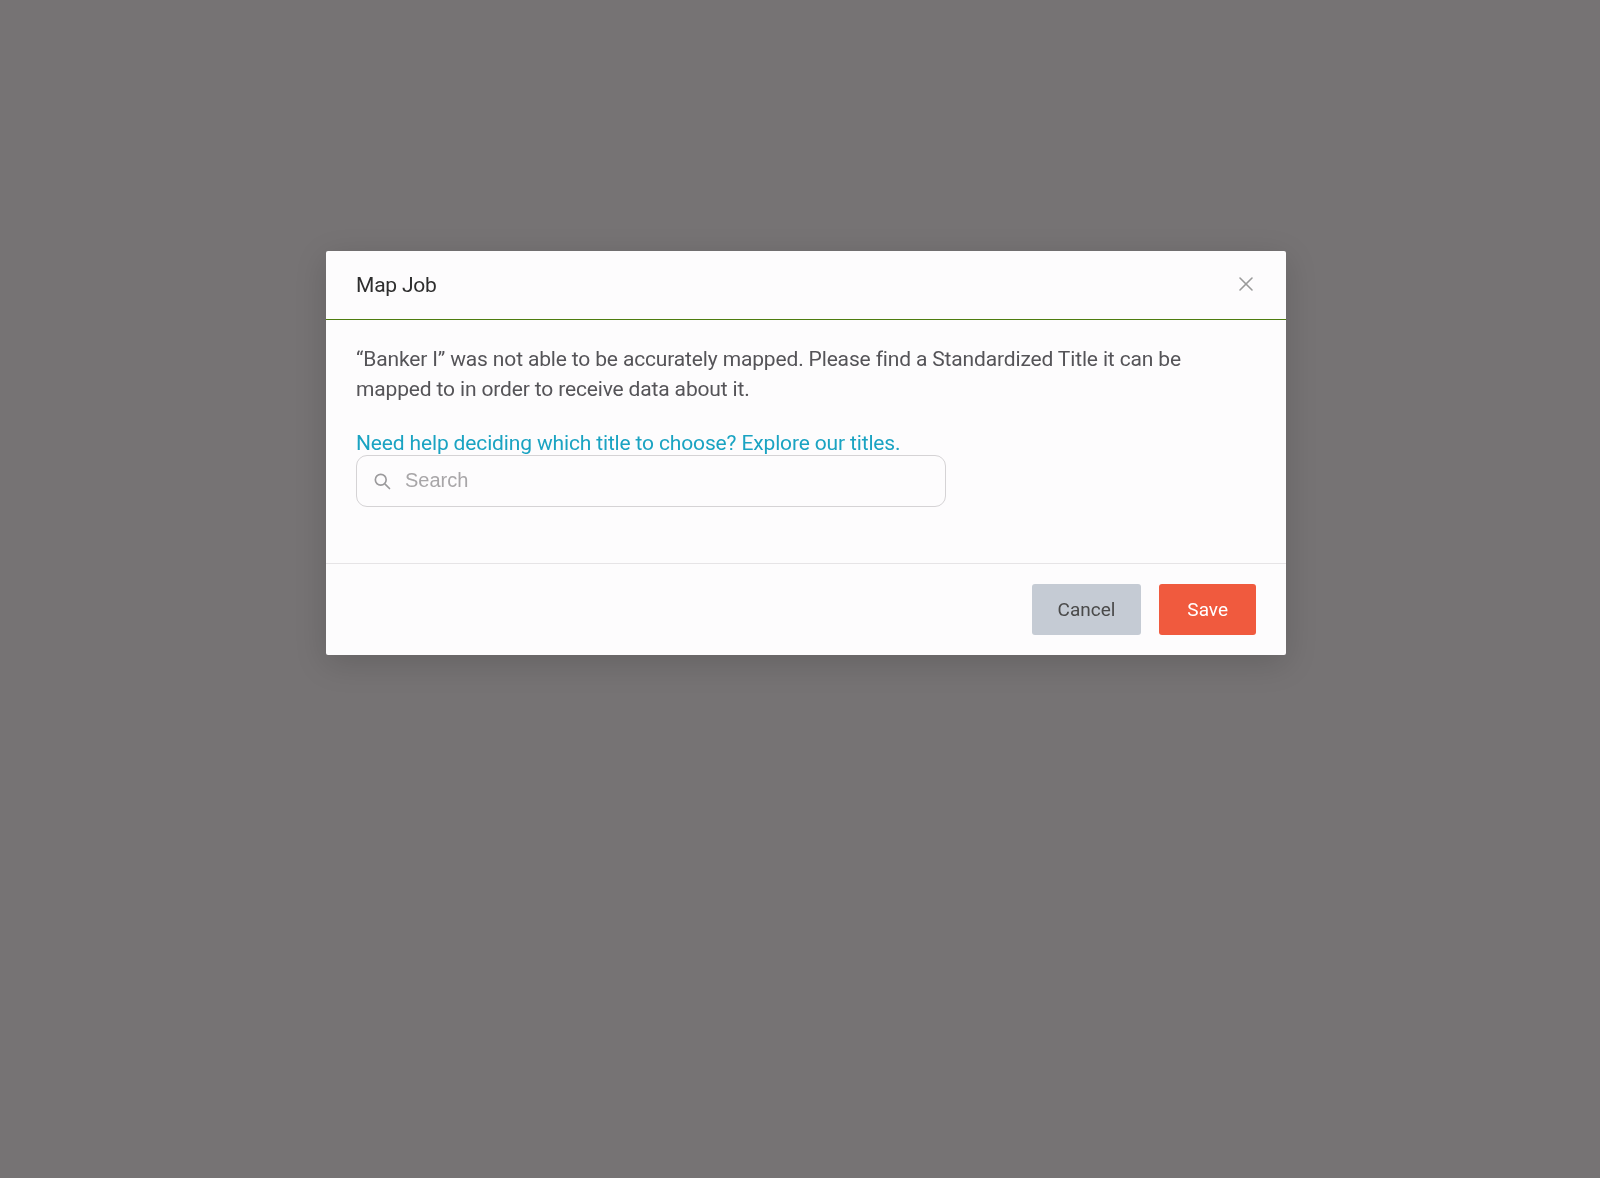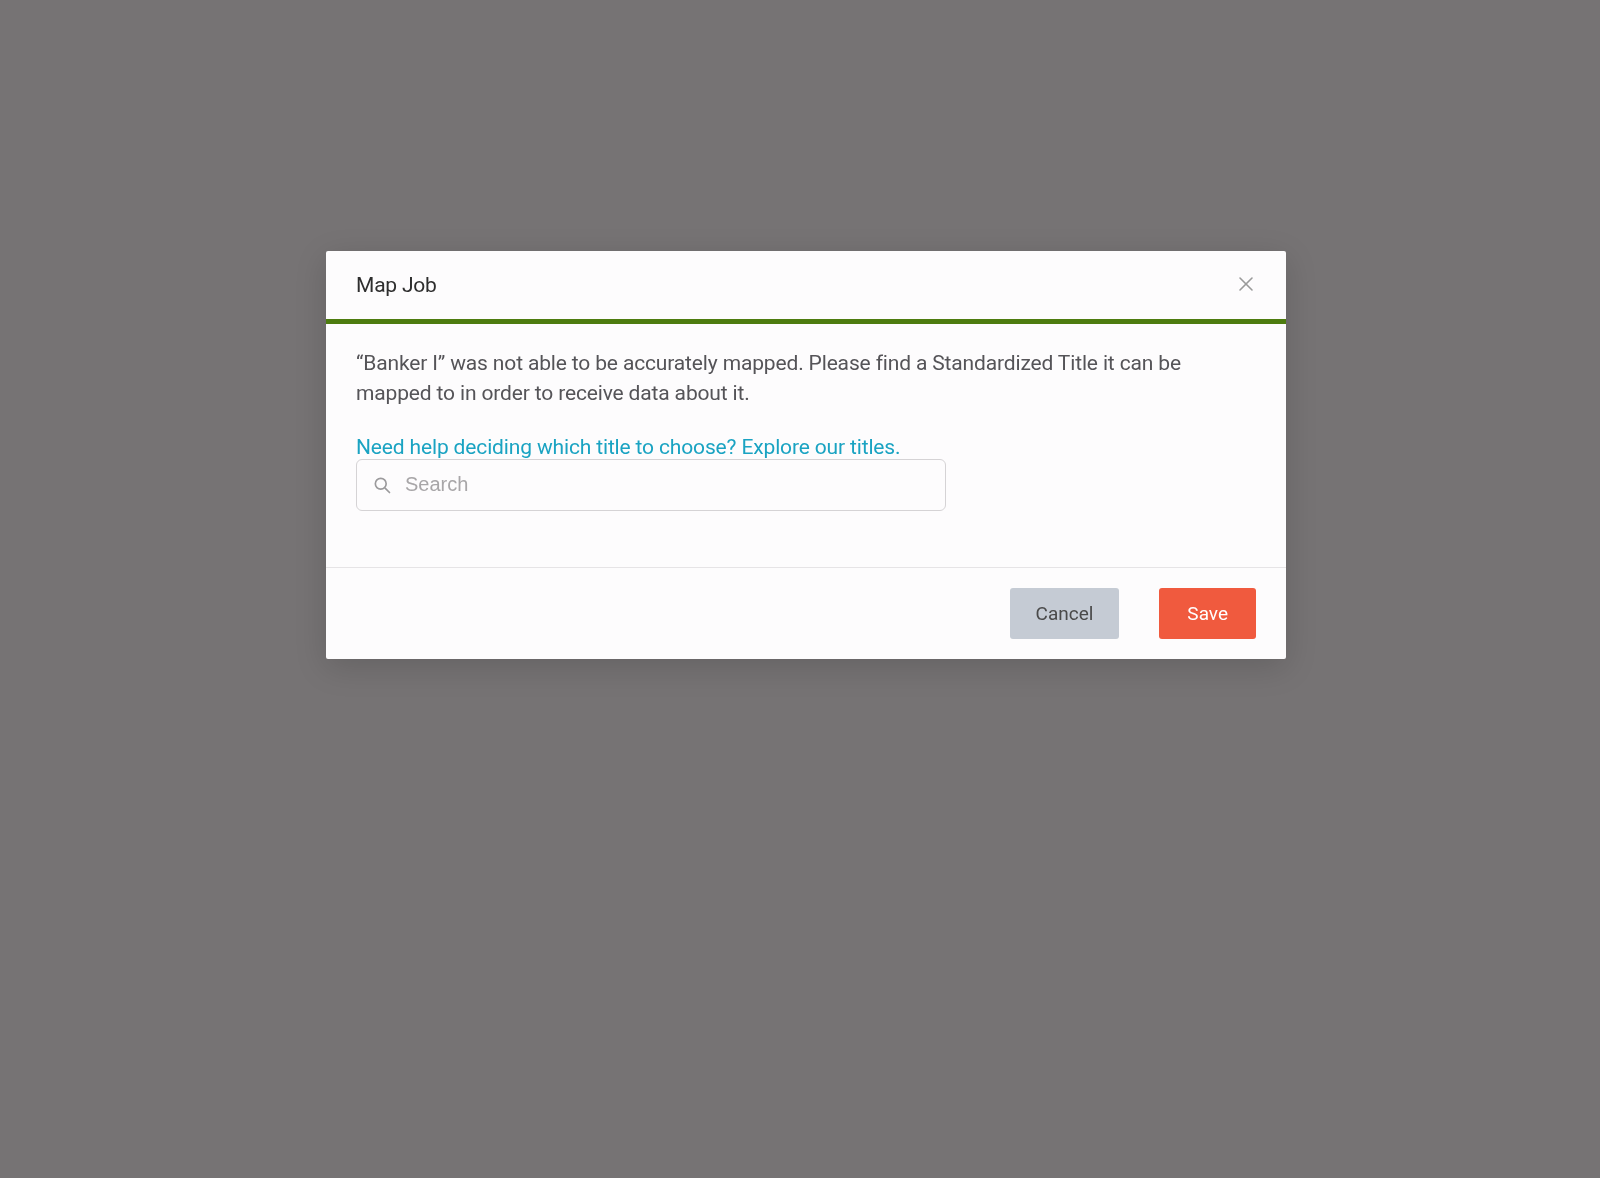"Map Job" .modal-header { border-bottom: 5px solid #4d7c0f -> 1px solid #4d7c0f }
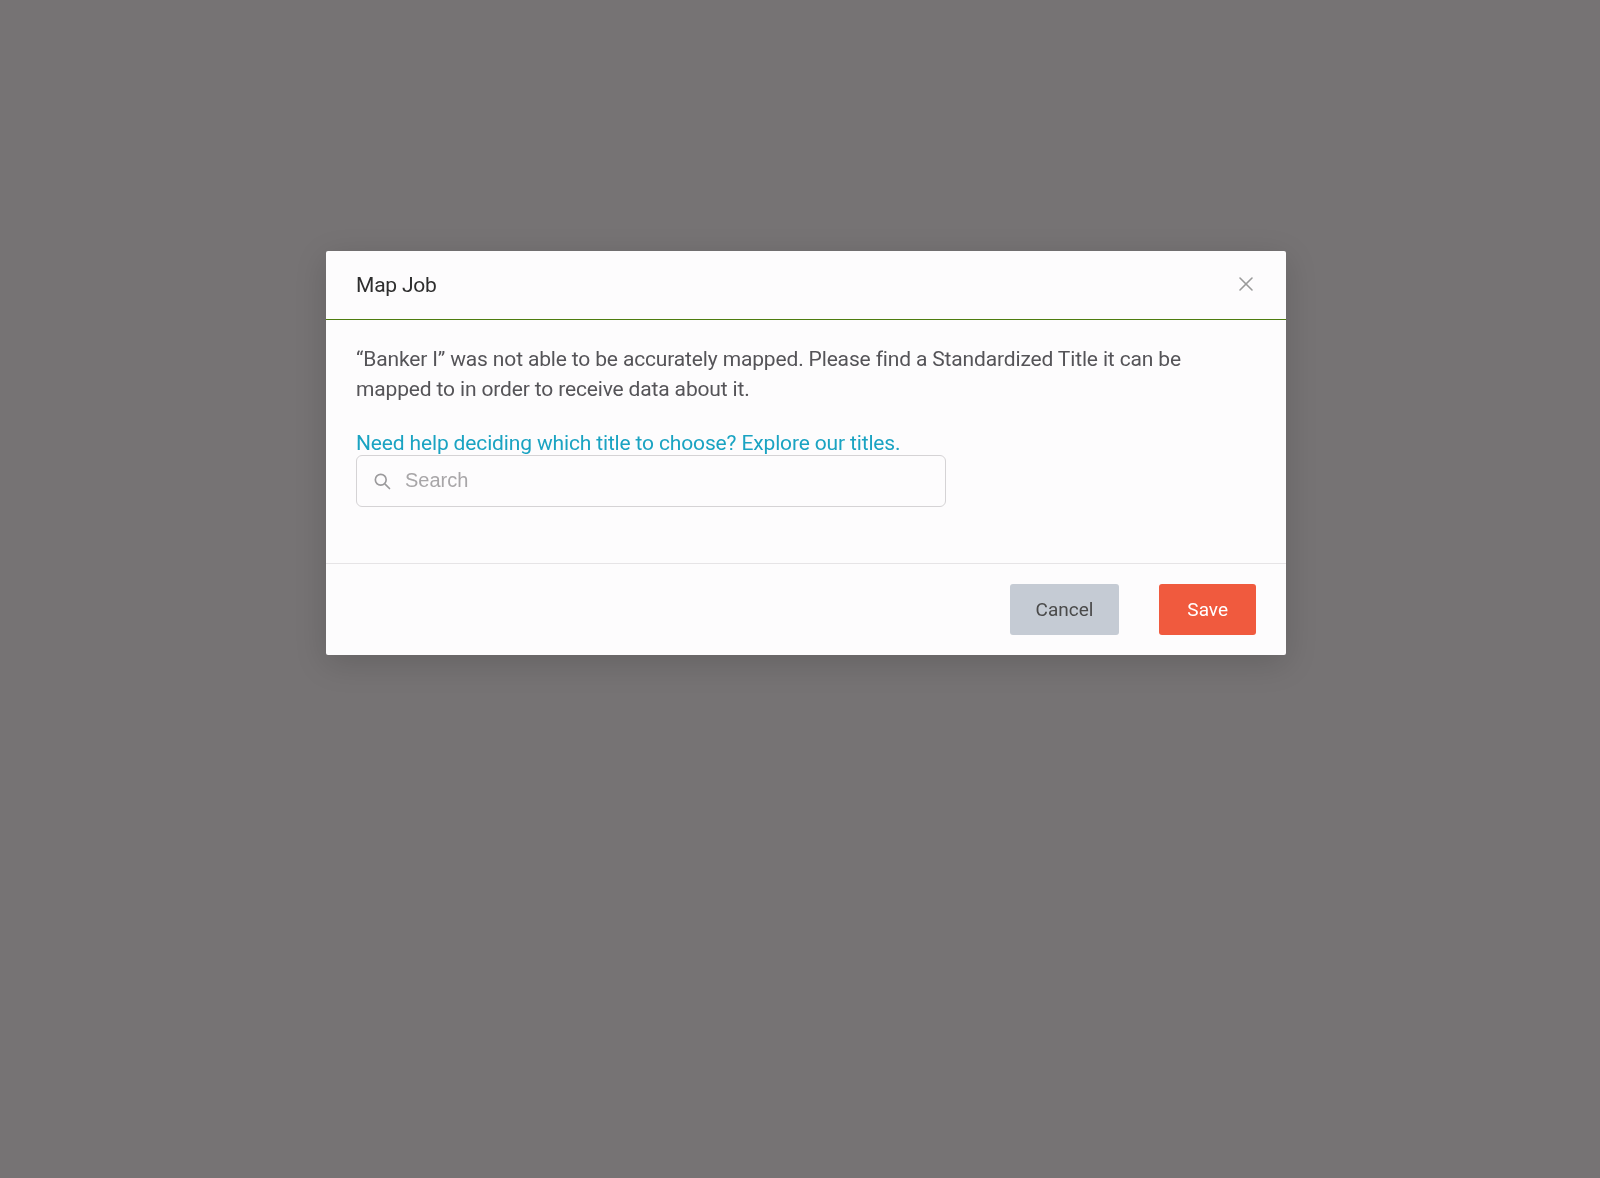"Search" .search-wrap { border-radius: 6px -> 11px }
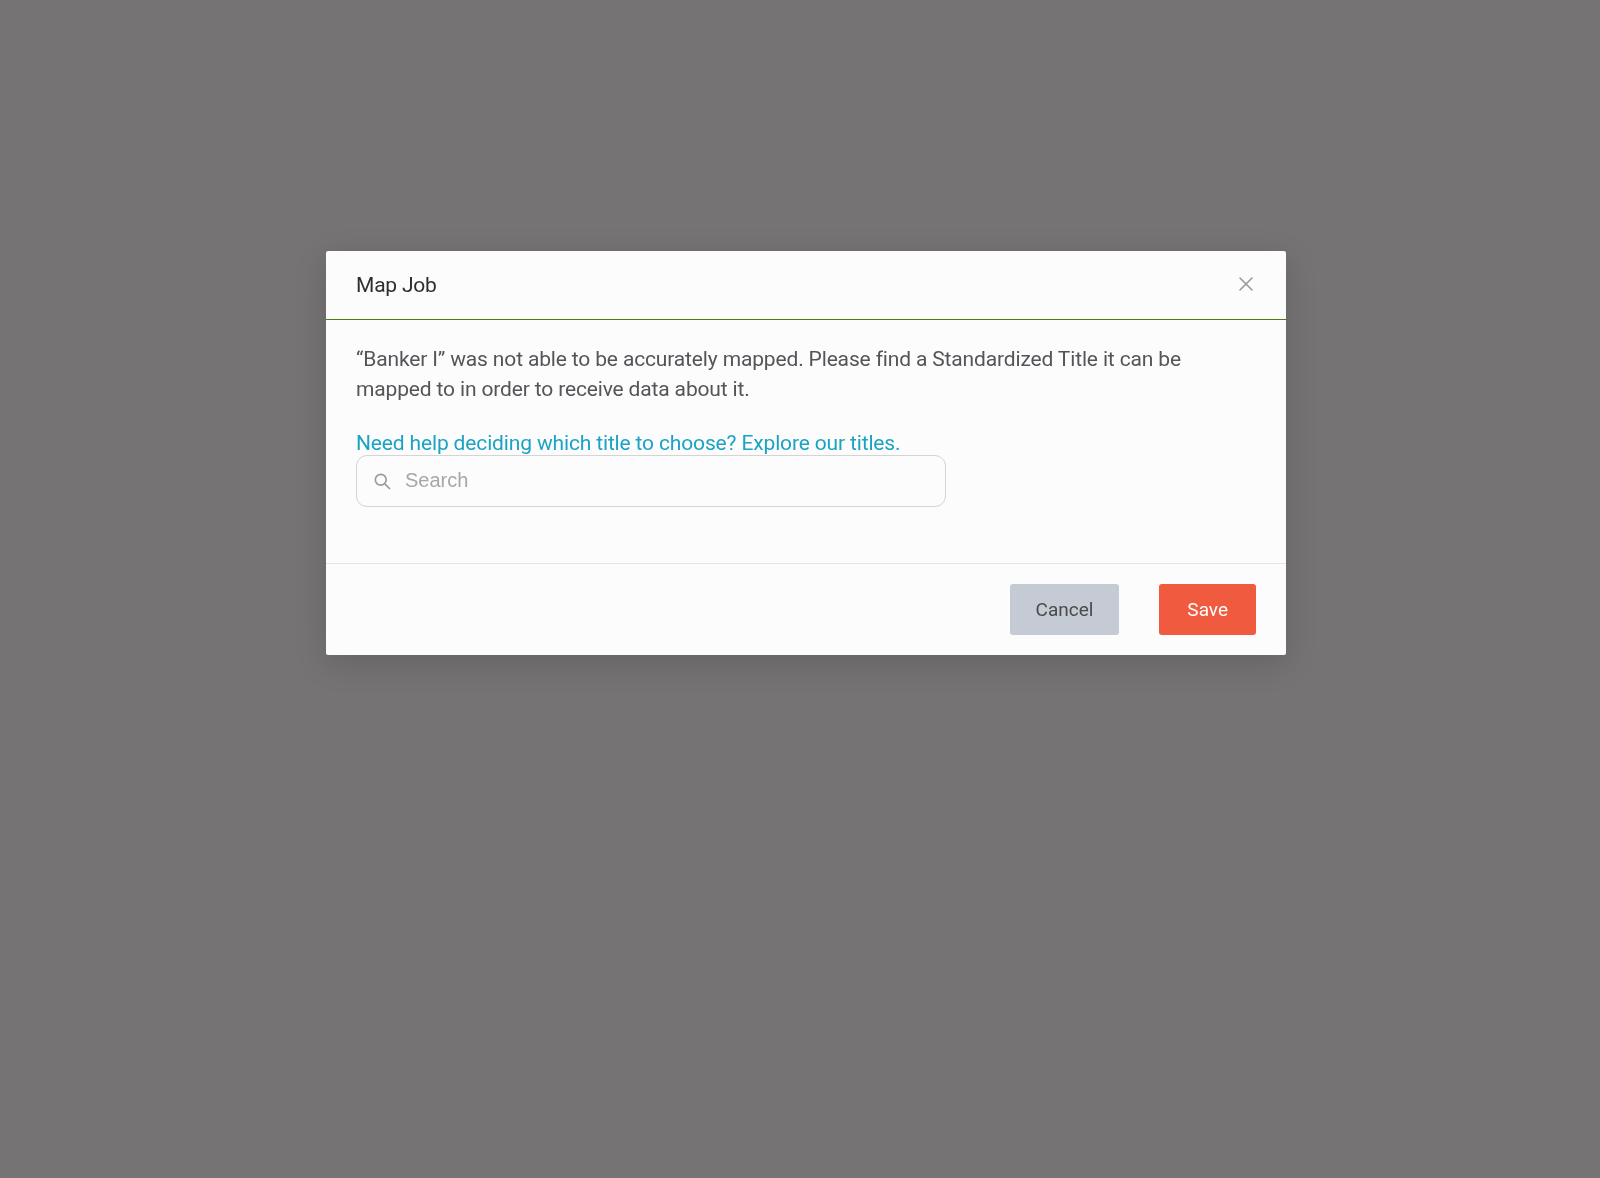"Cancel" .modal-footer { gap: 28px -> 6px }
